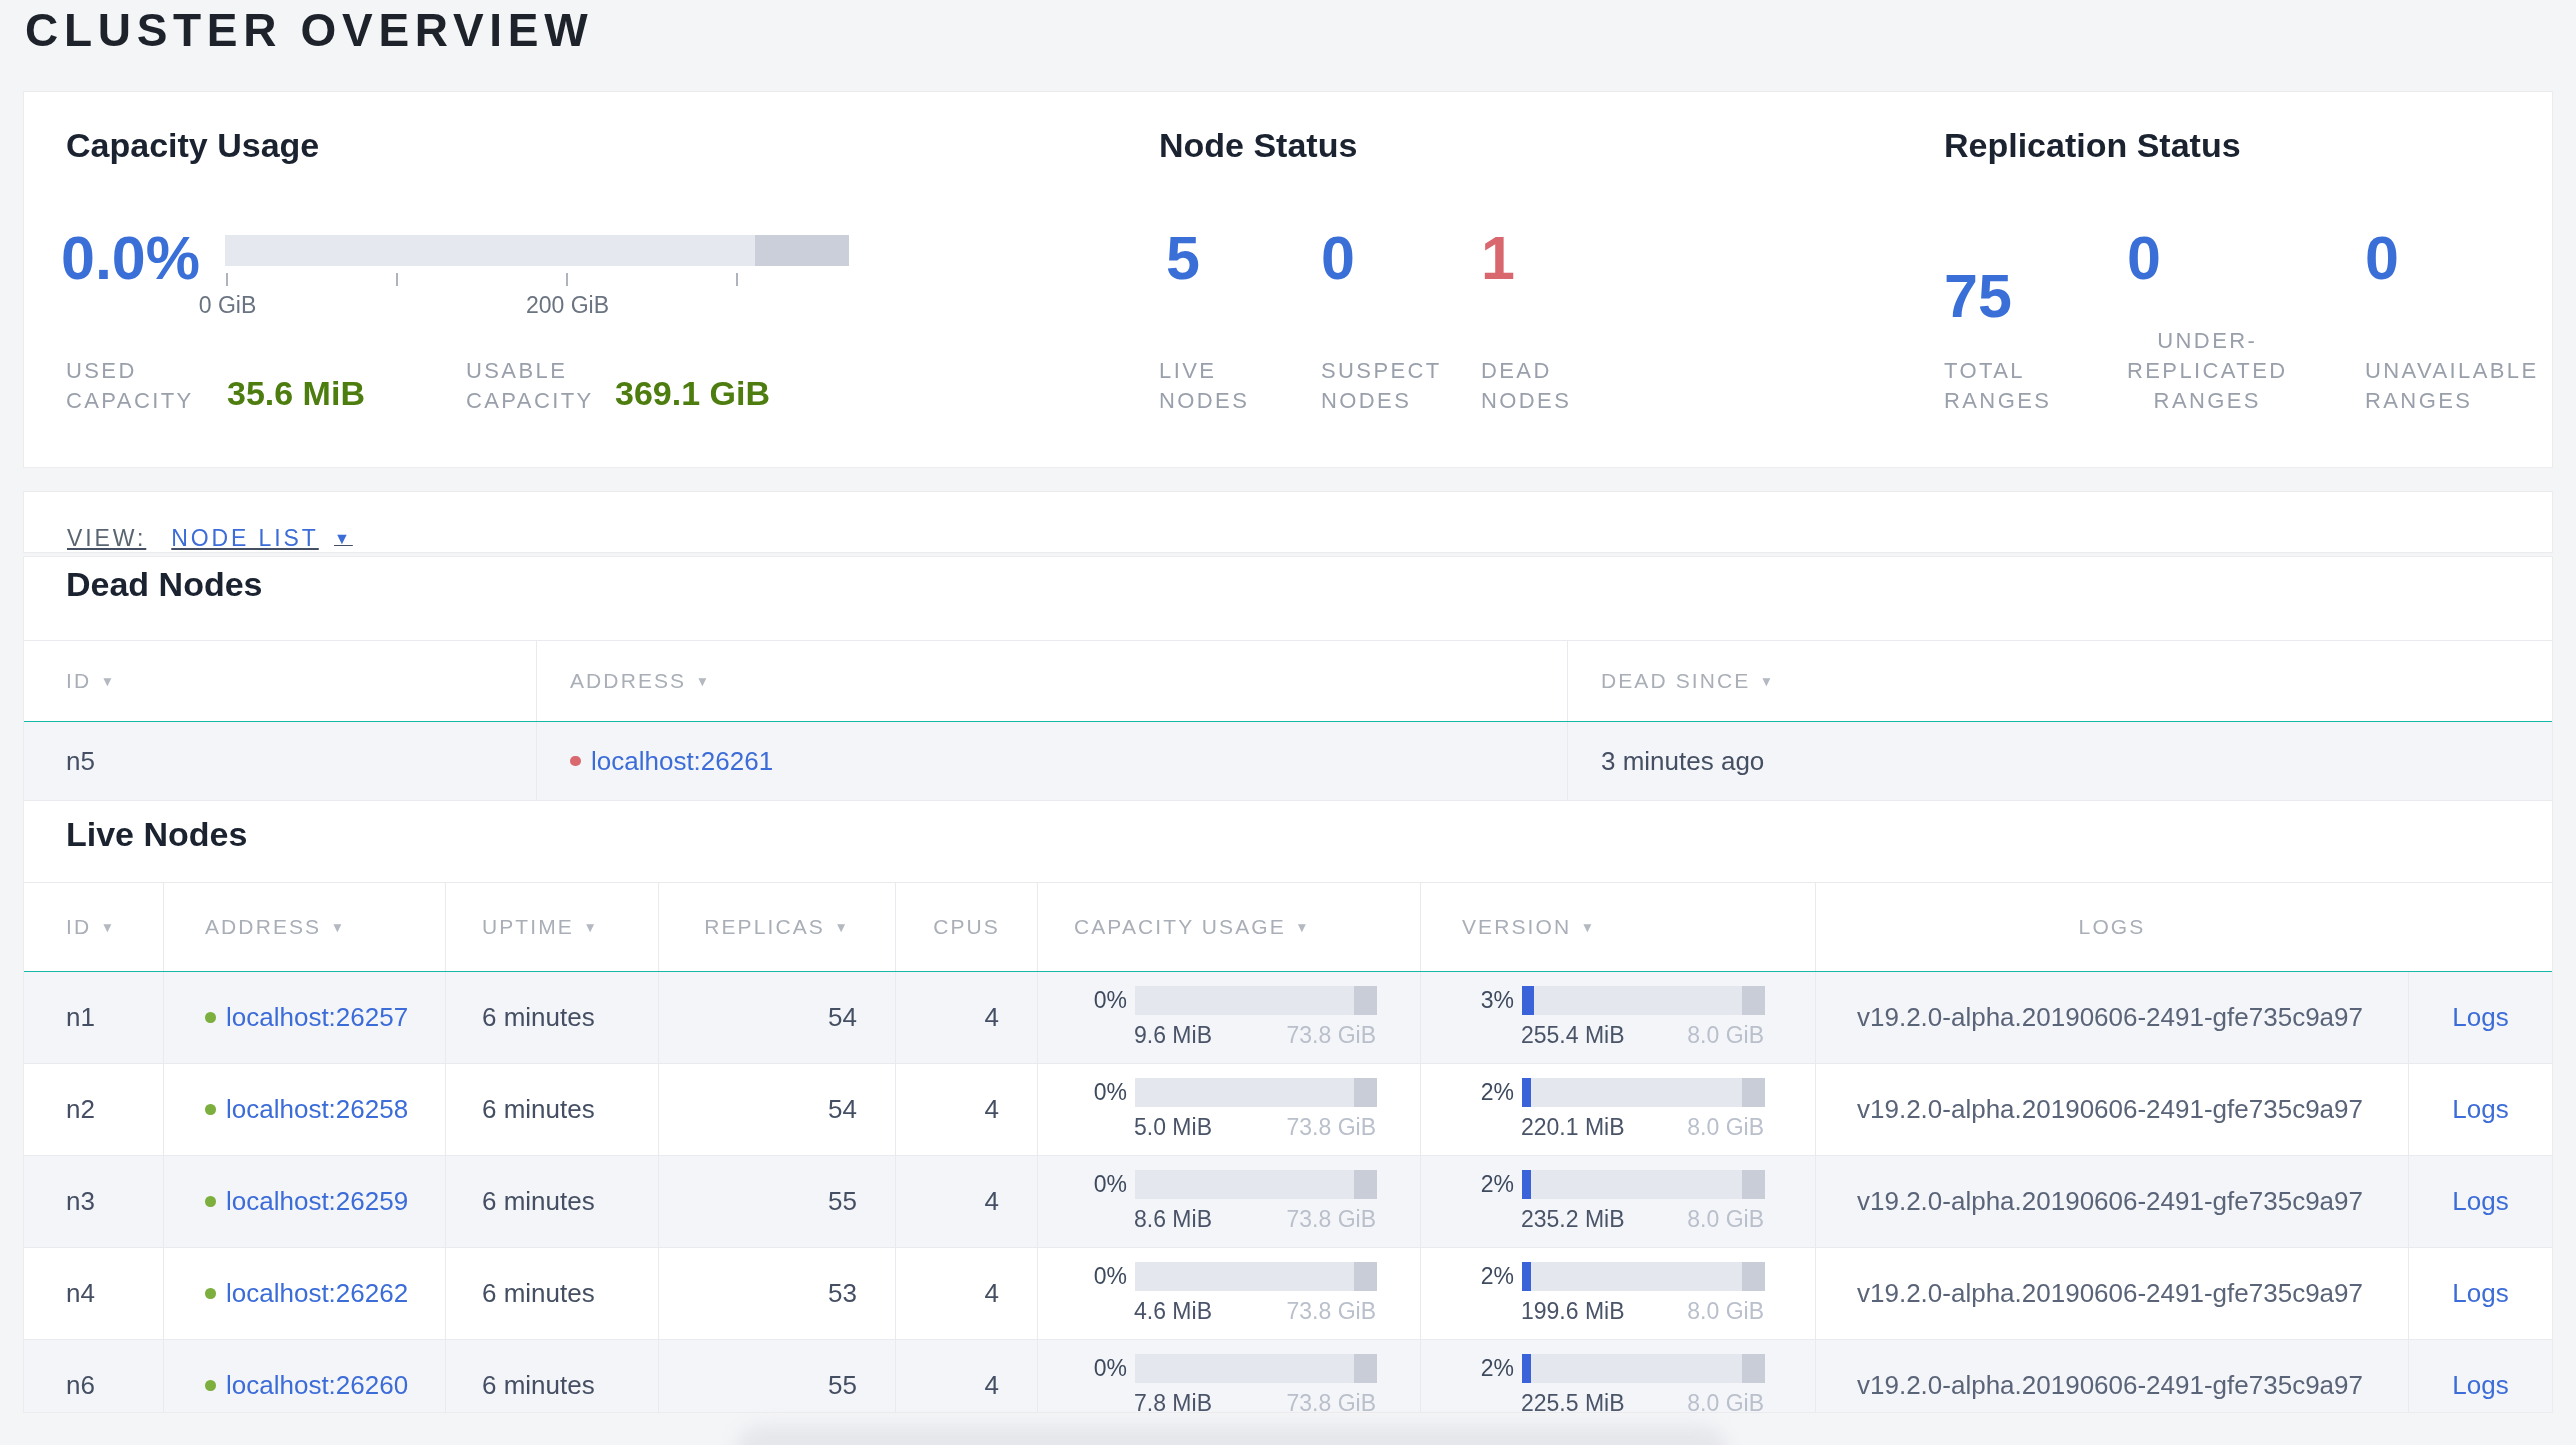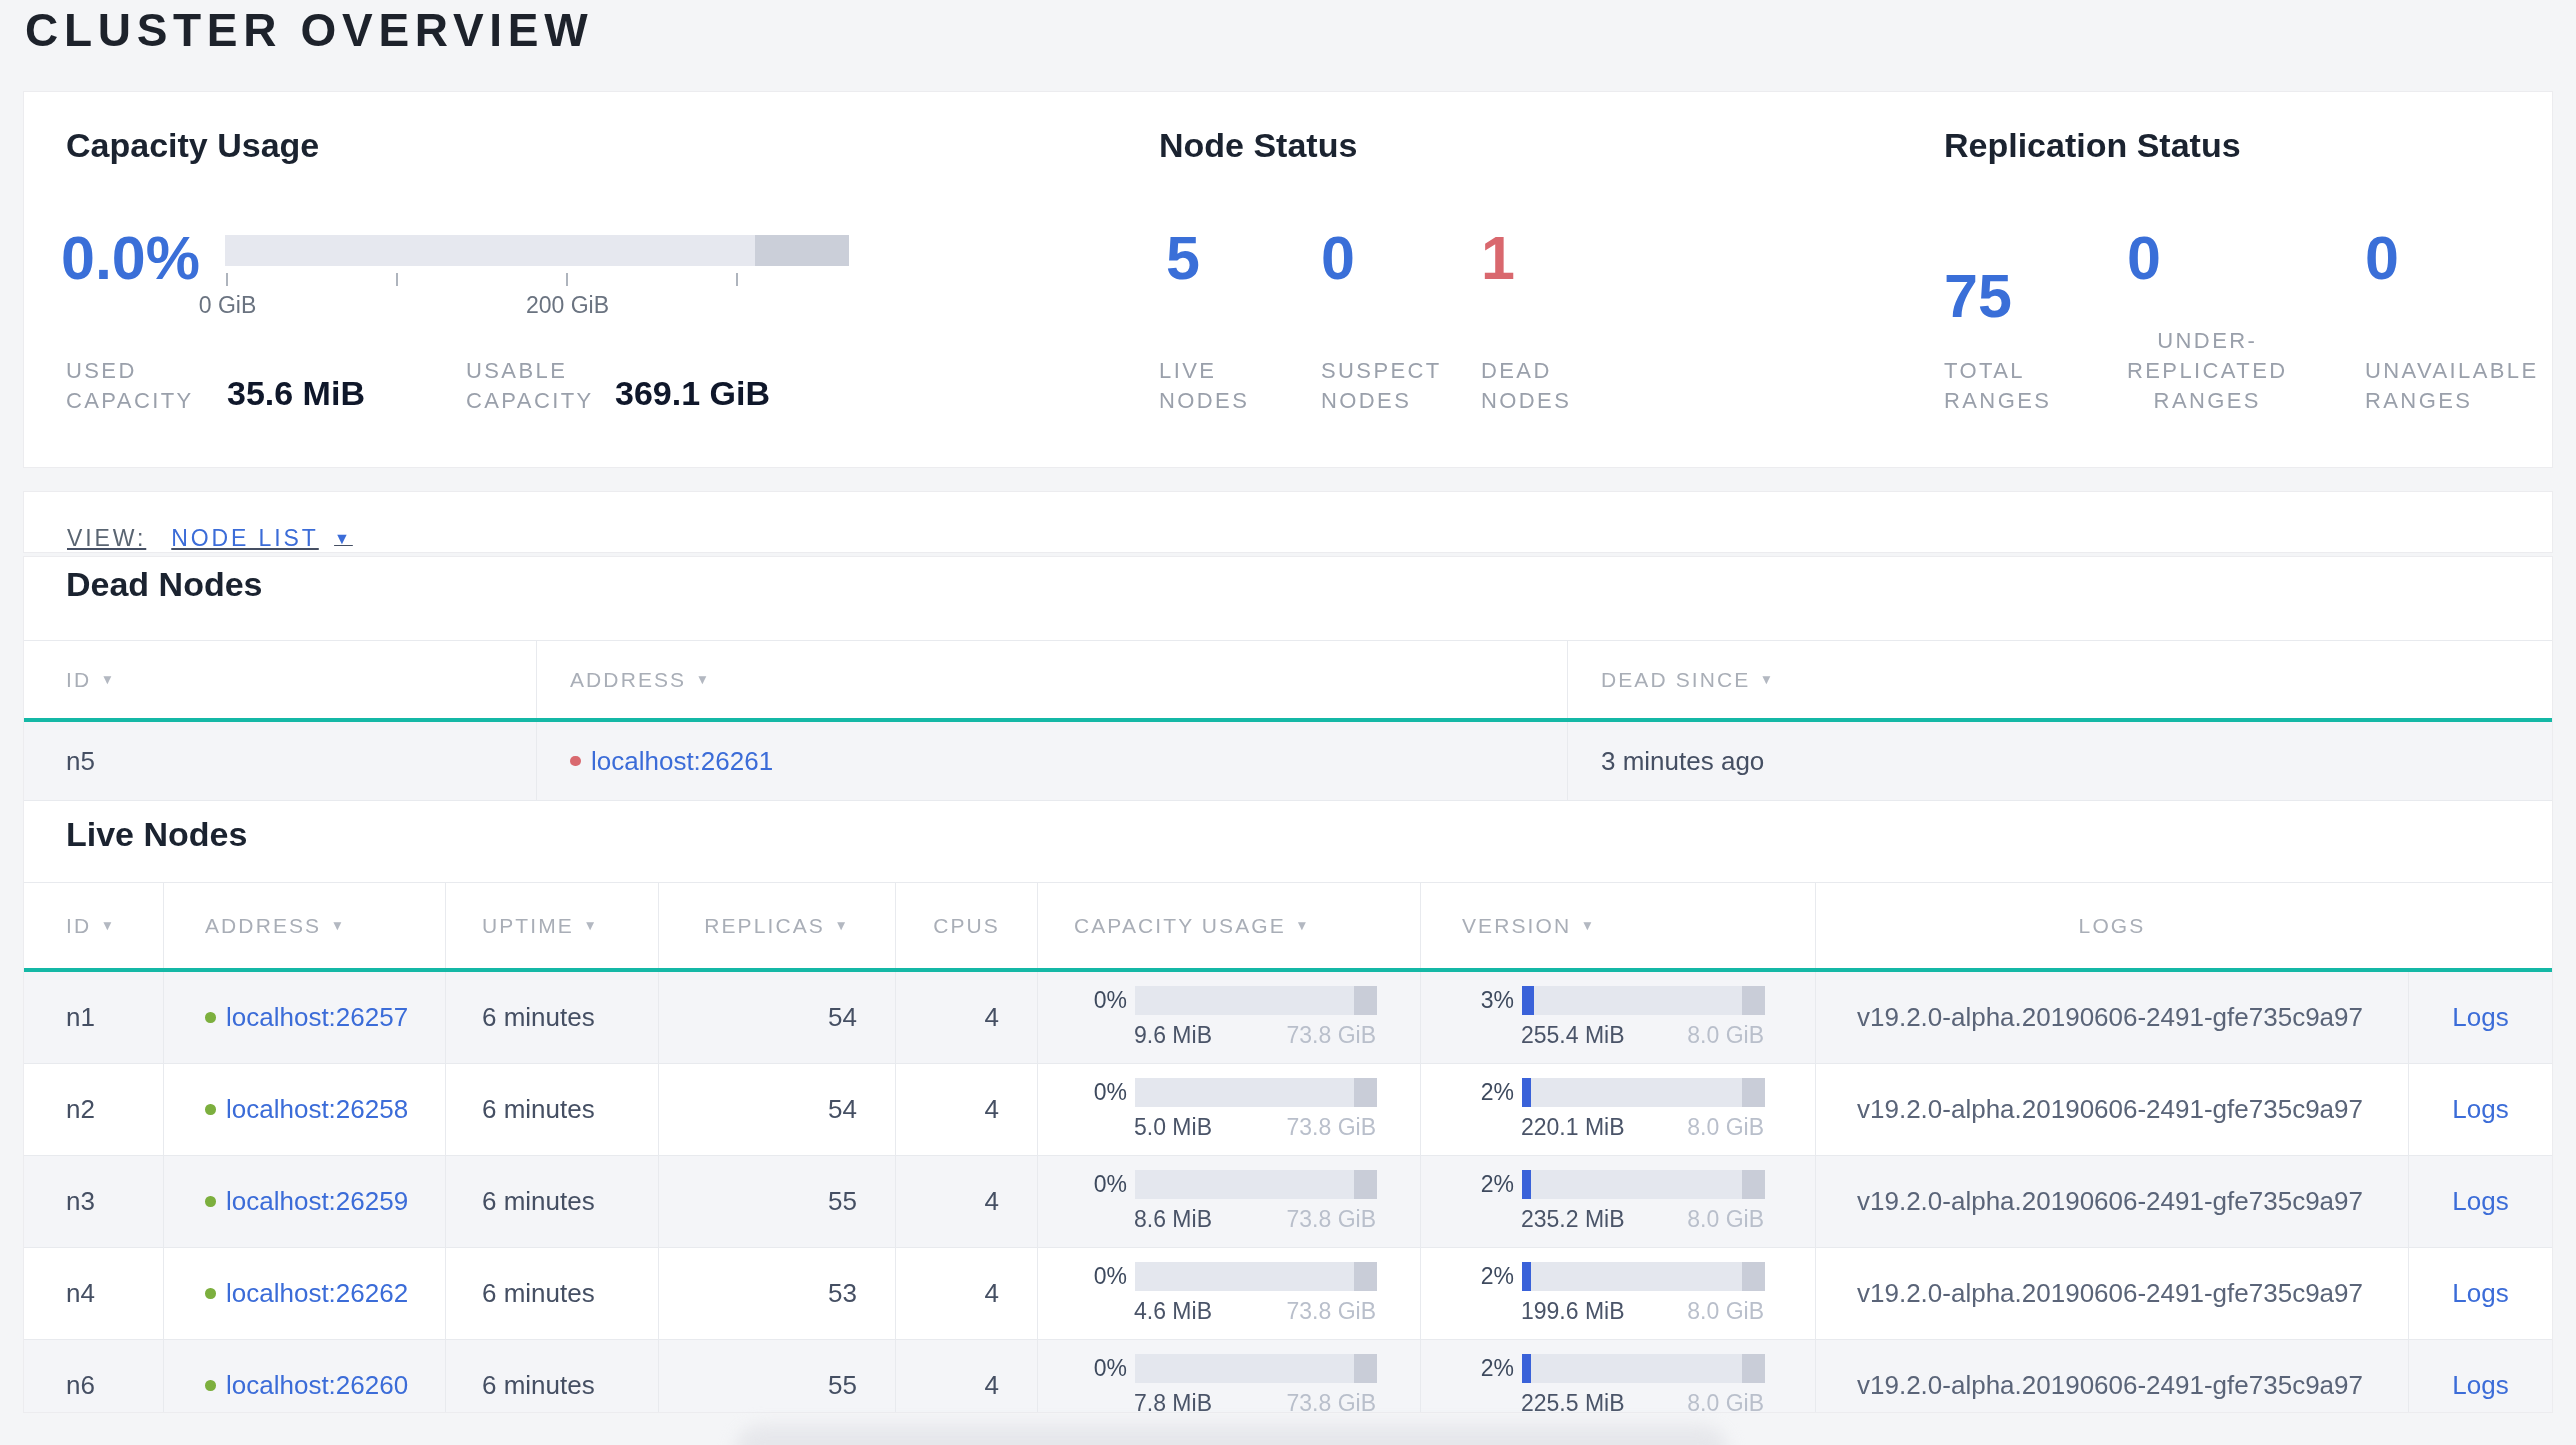"35.6 MiB" .stat-value { color: #0f172a -> #4d7c0f }
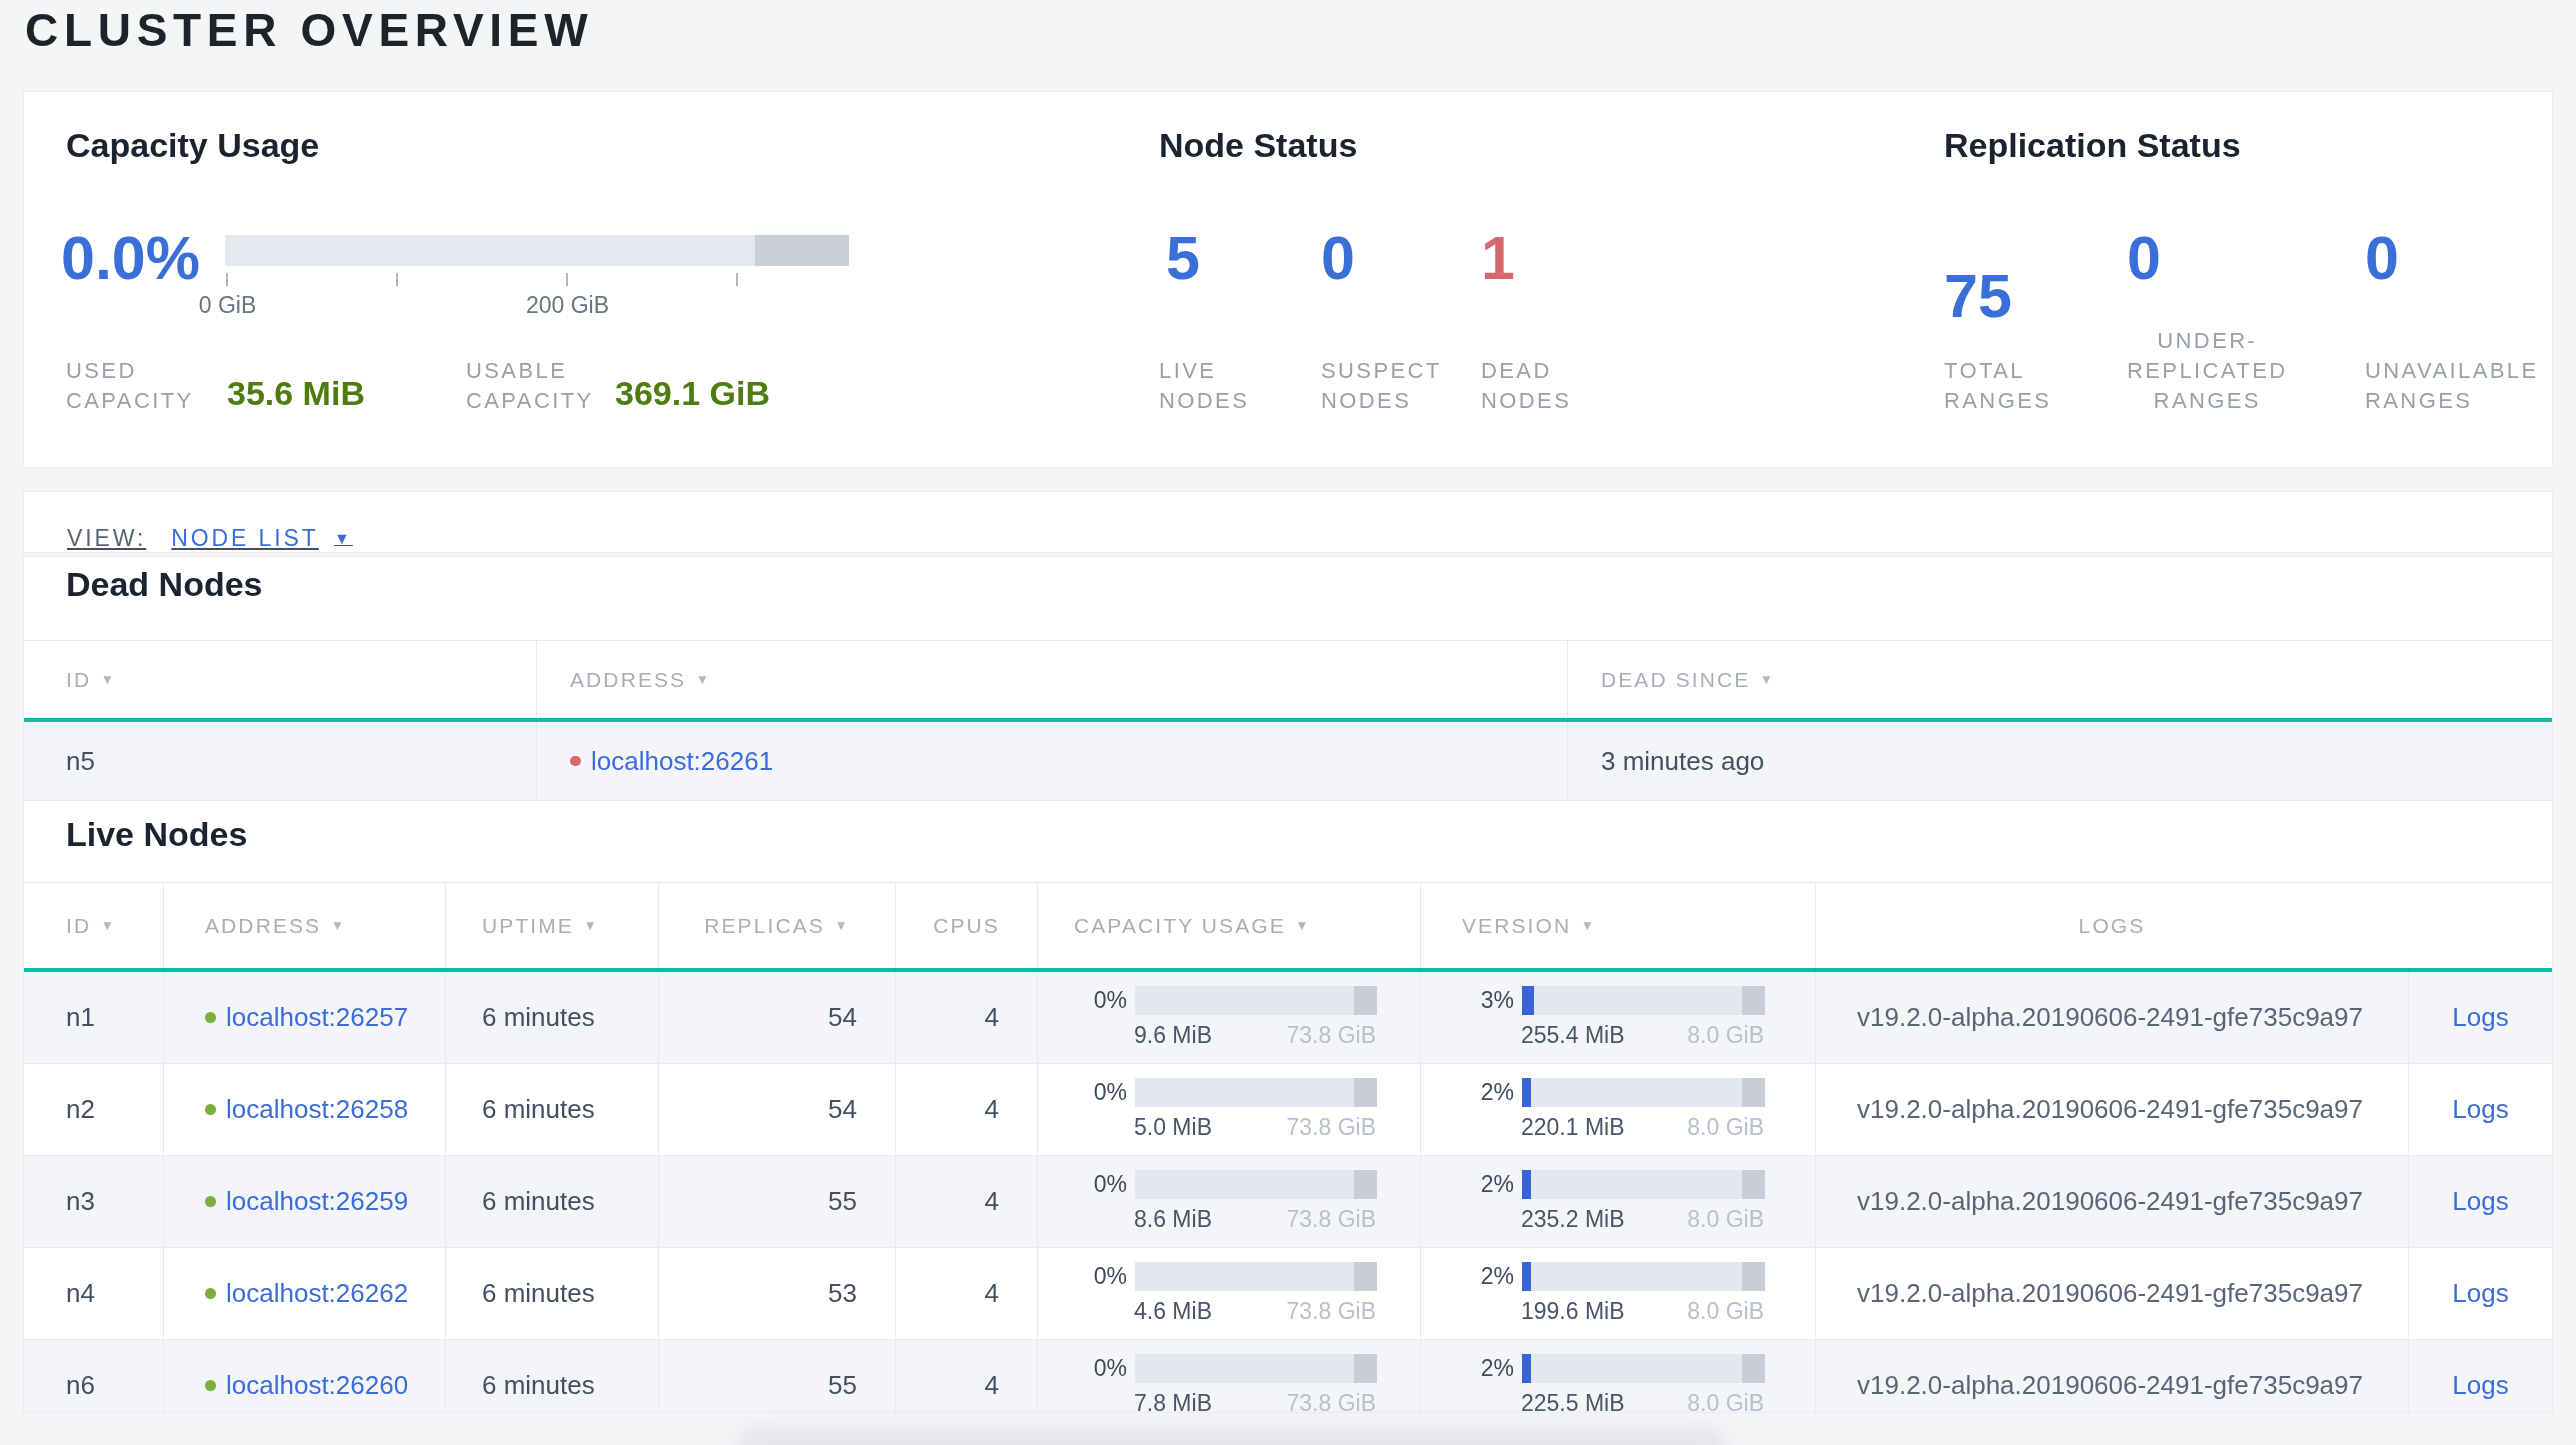"ID" .thead { border-bottom: 4px solid #14b8a6 -> 1px solid #14b8a6 }
